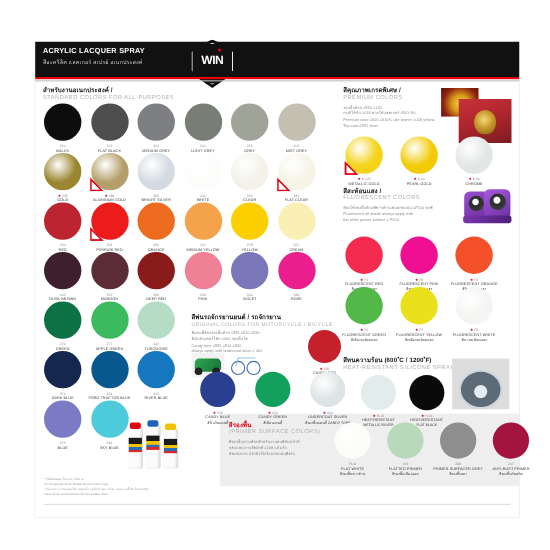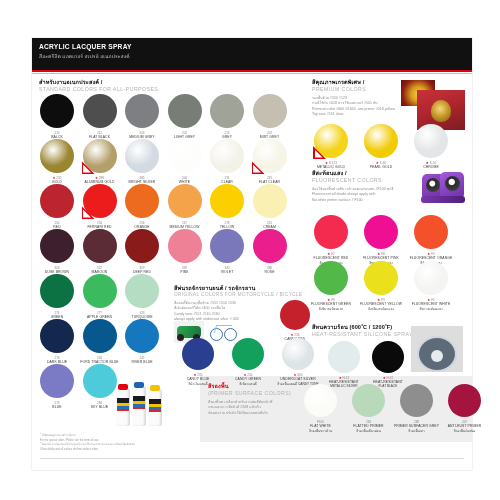"WIN" div.logo-wrap { html: none -> <div> <div></div> <div></div> <div></div> <div>WIN</div> </div> }
